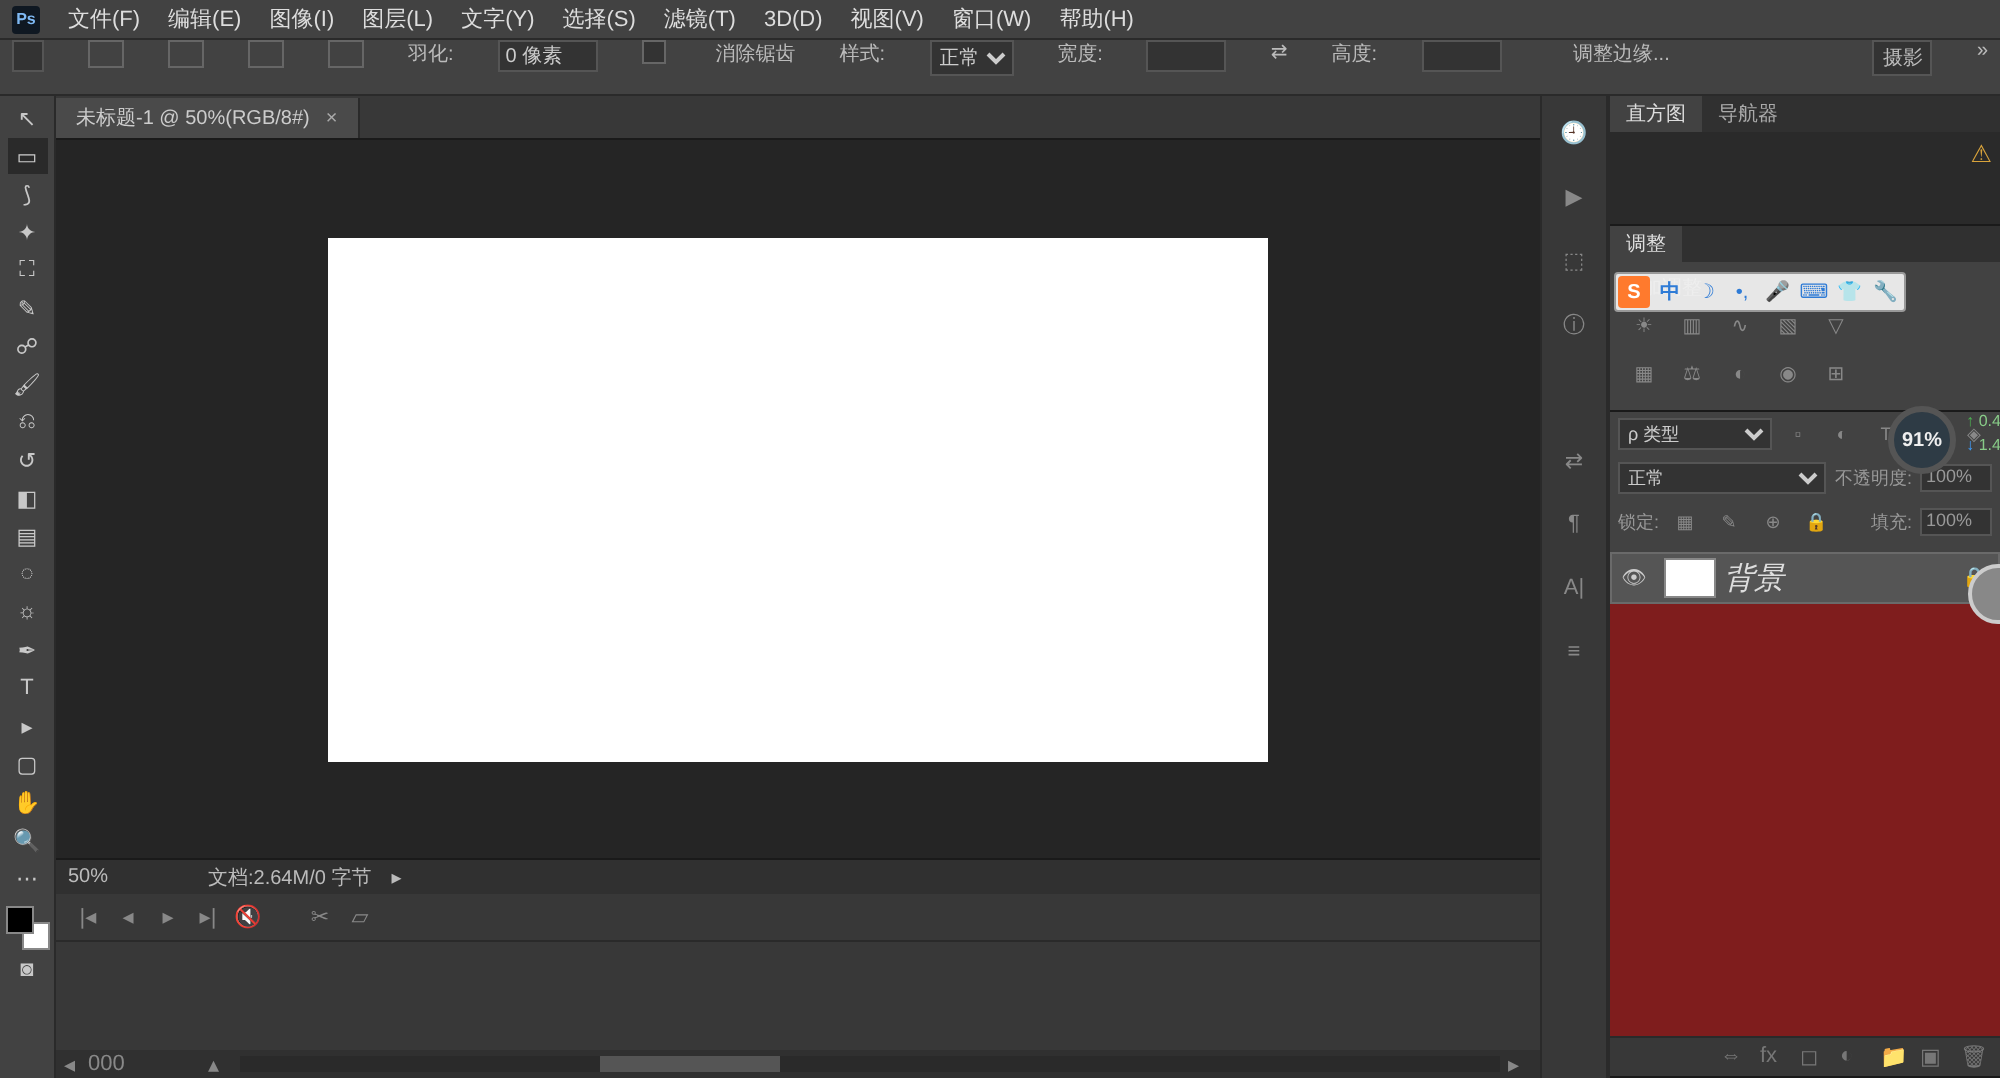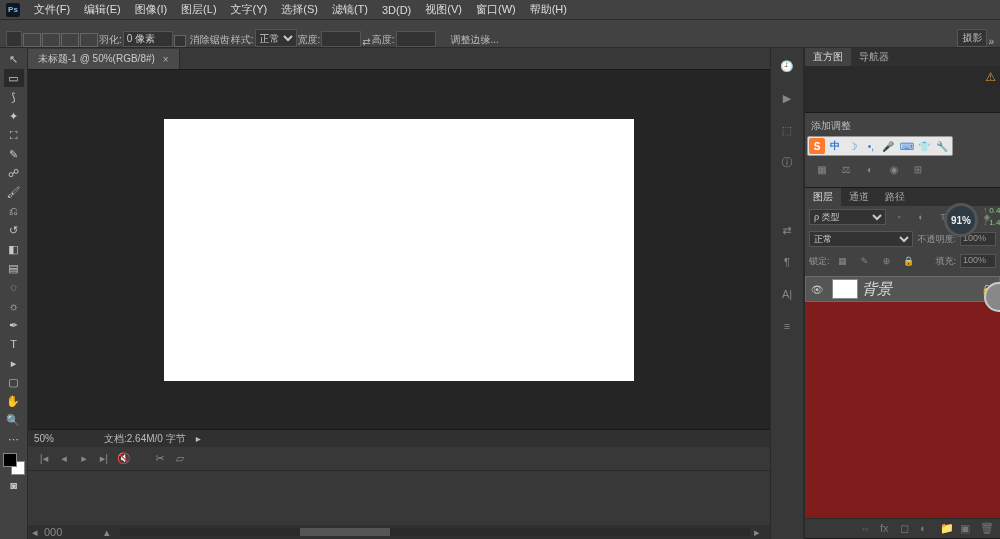"羽化:" .optbar { align-items: flex-end -> flex-start; gap: 1px -> 22px }
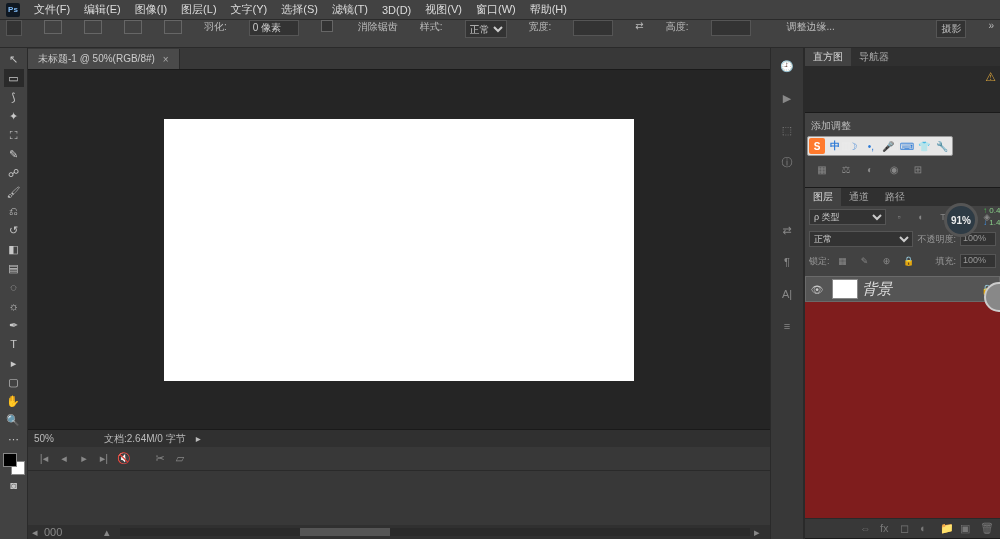"调整" div.pg-tabs { html: none -> <div> <div>调整</div> </div> }
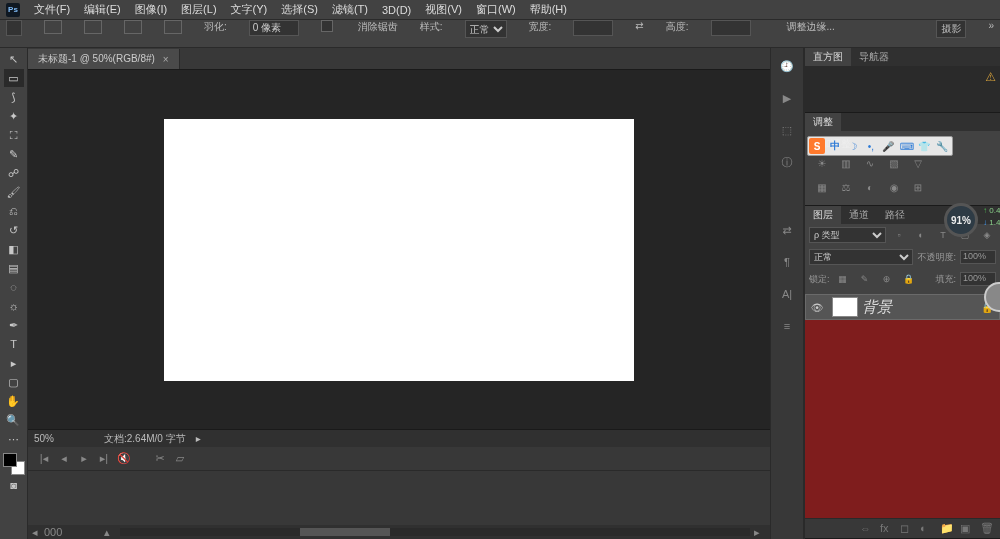"图层" div.pg-tabs { html: <div> <div>图层</div> <div>通道</div> <div>路径</div> </div> -> none }
